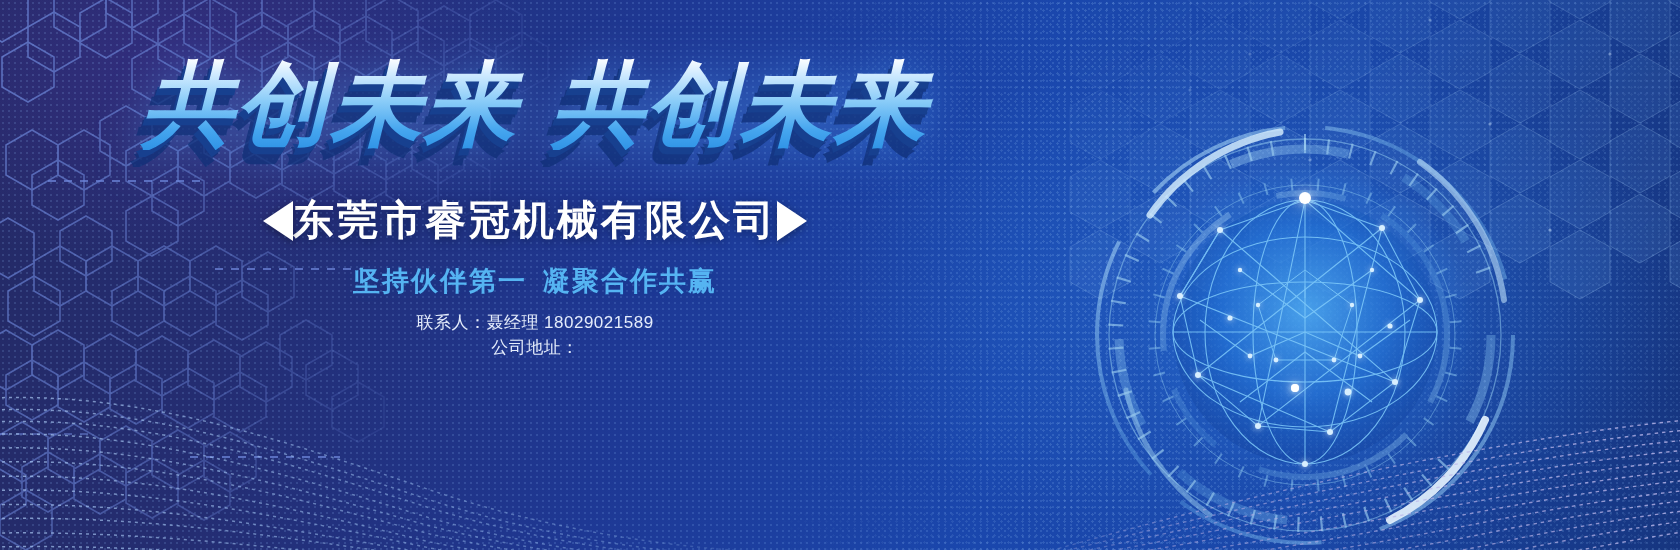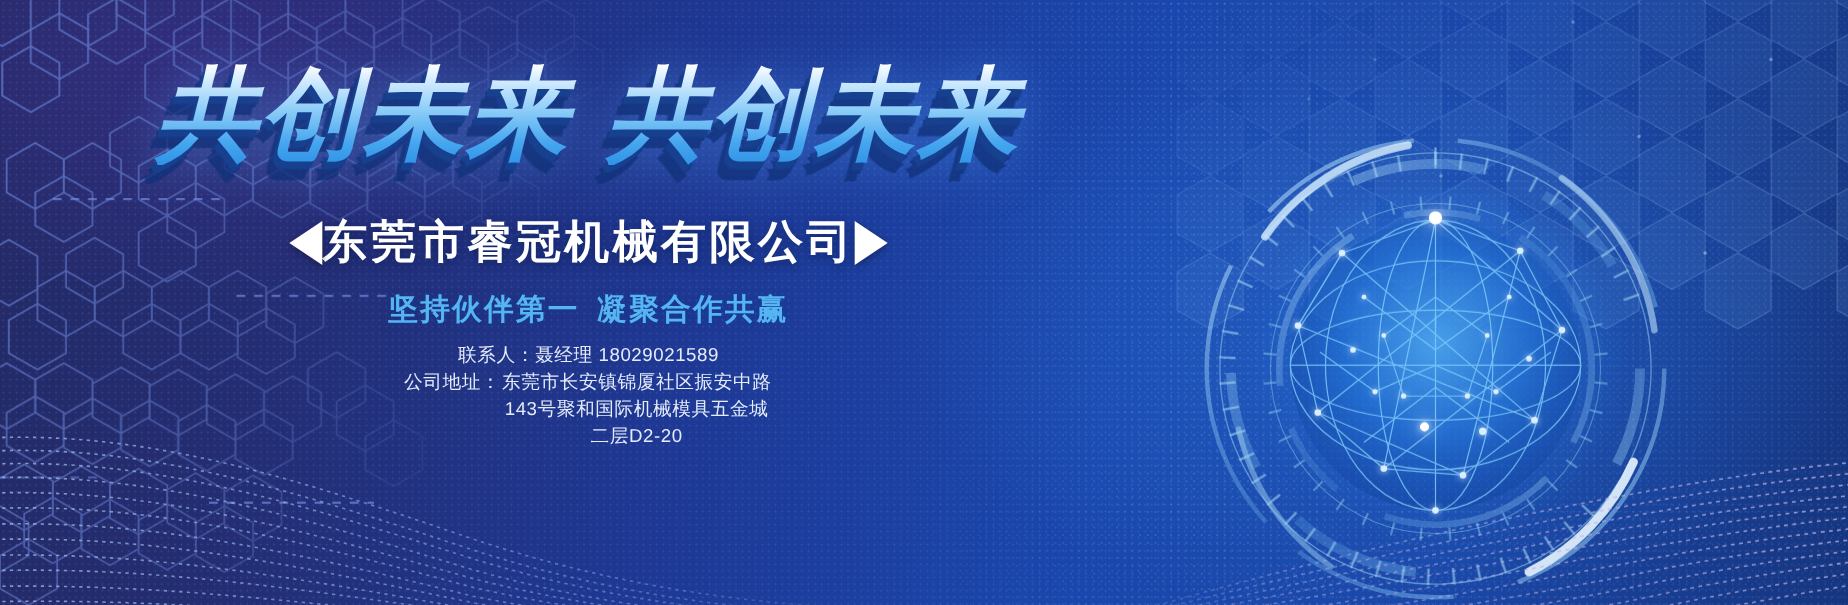"东莞市长安镇锦厦社区振安中路143号聚和国际机械模具五金城二层D2-20" span.addr-value { html: <span>东莞市长安镇锦厦社区振安中路143号聚和国际机械模具五金城二层D2-20</span> -> none }
